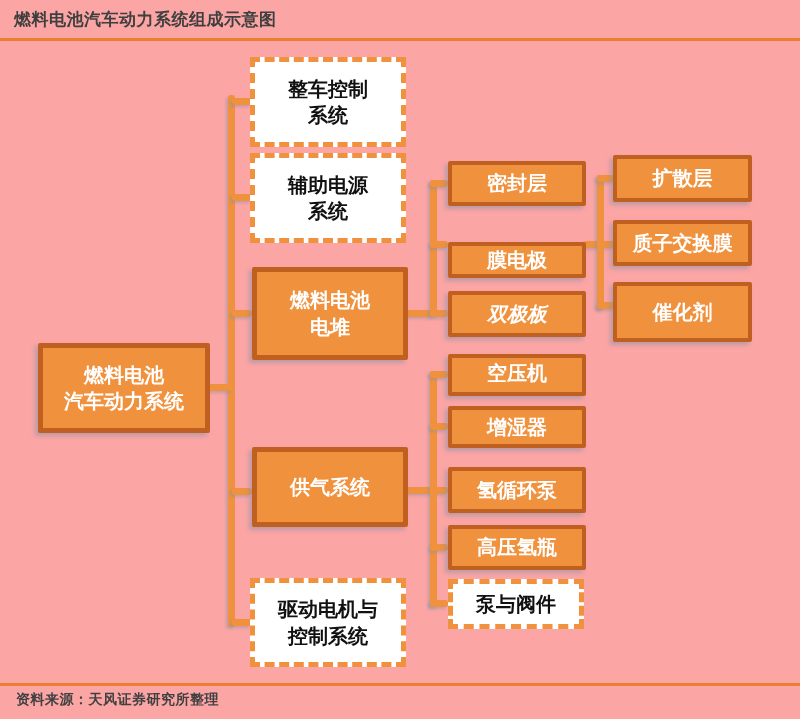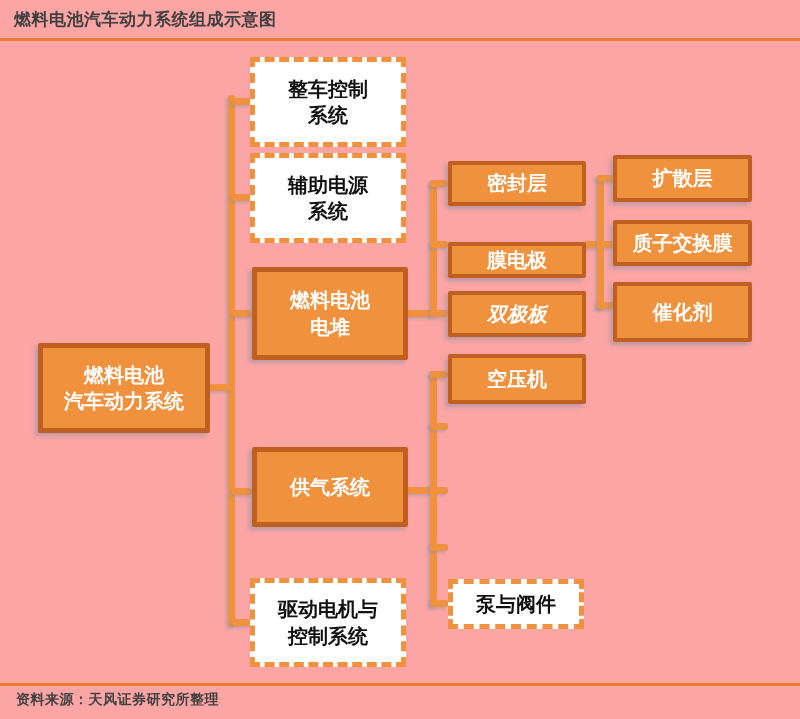"空压机" div.node { font-family: none -> Liberation Mono, monospace; height: 50px -> 42px }
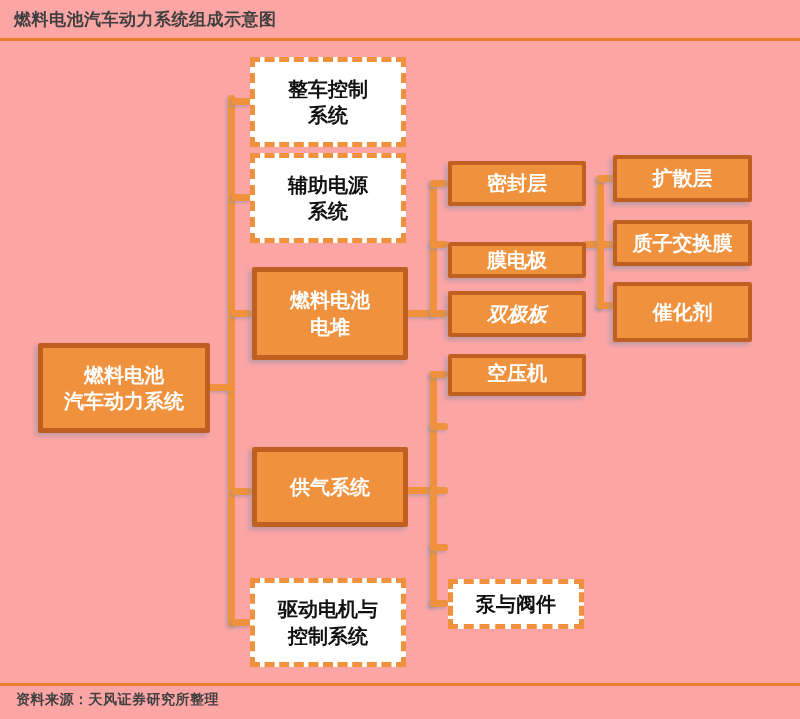"增湿器" div.node { html: none -> <div> <span>增湿器</span> </div> }
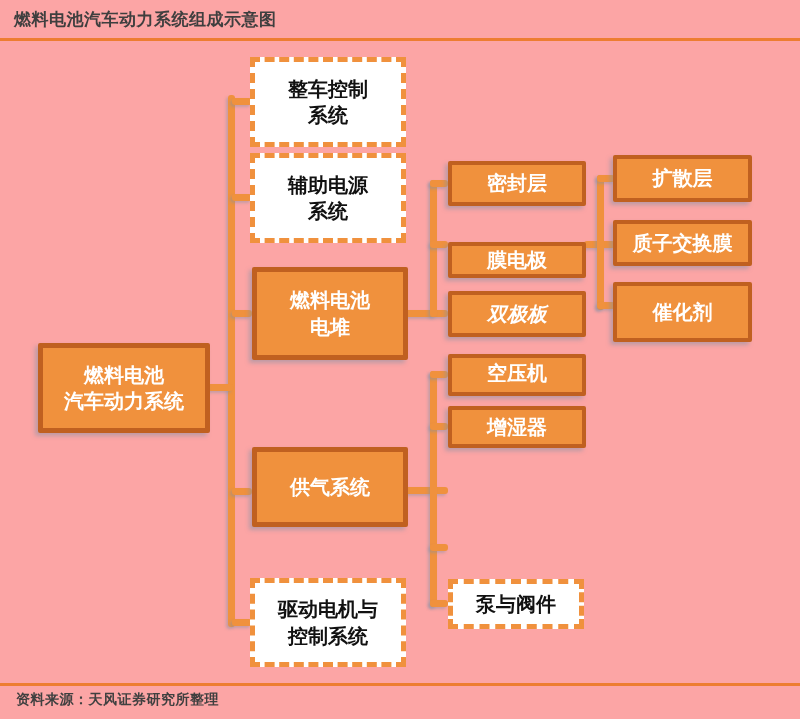"氢循环泵" div.node { html: none -> <div> <span>氢循环泵</span> </div> }
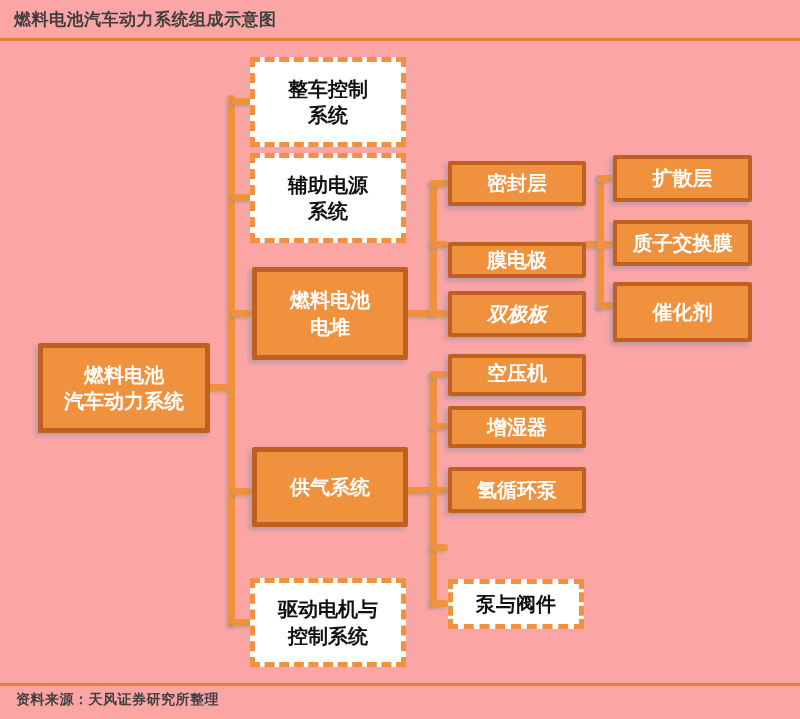"高压氢瓶" div.node { html: none -> <div> <span>高压氢瓶</span> </div> }
